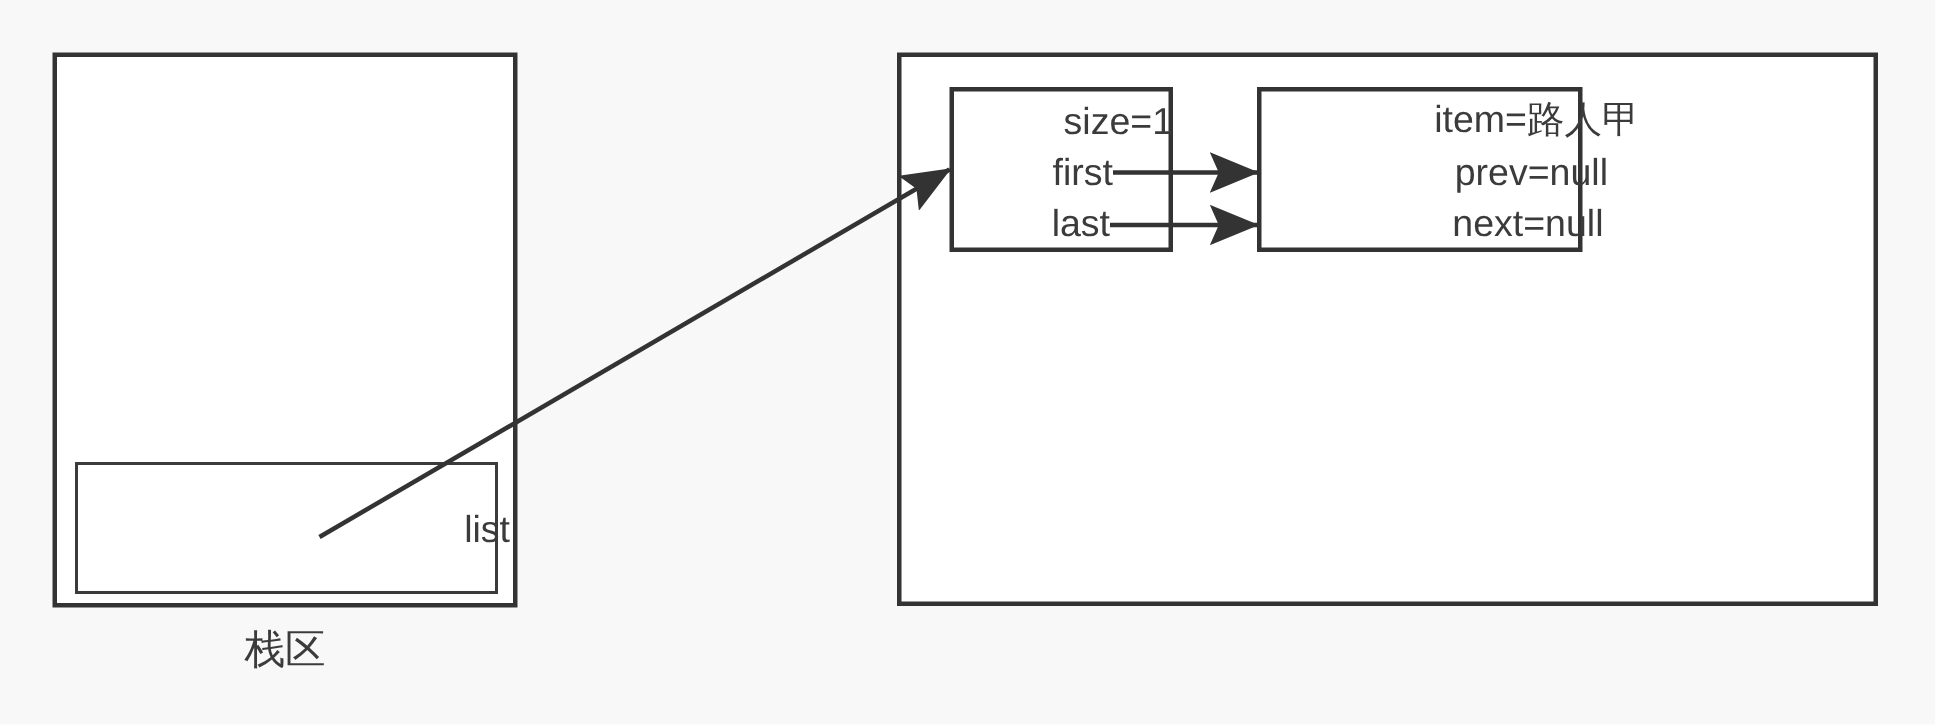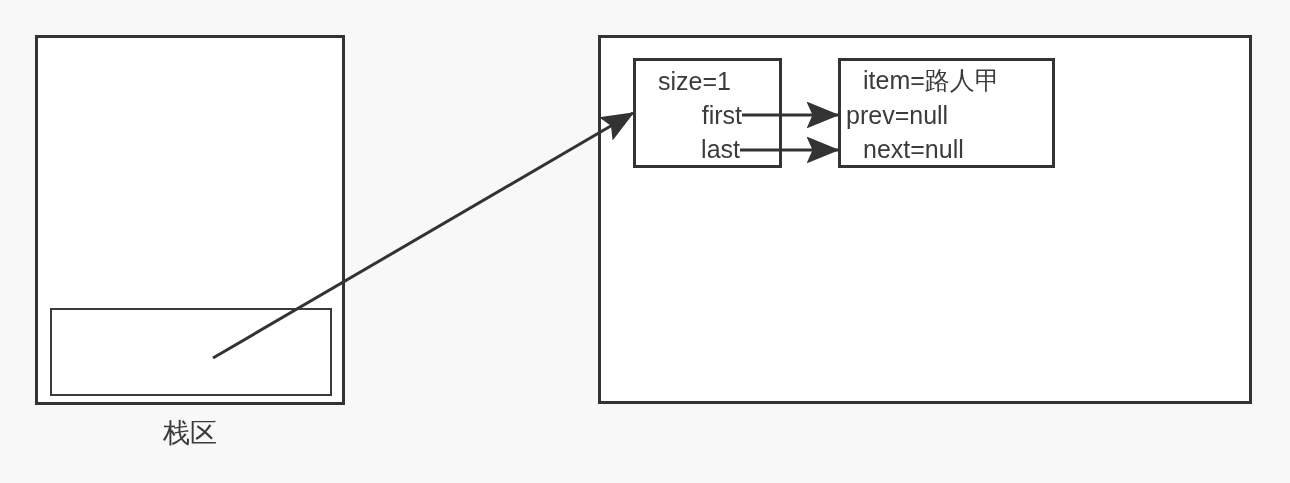"size=1" .txt.center { margin-left: 25px -> none; text-align: left -> right }
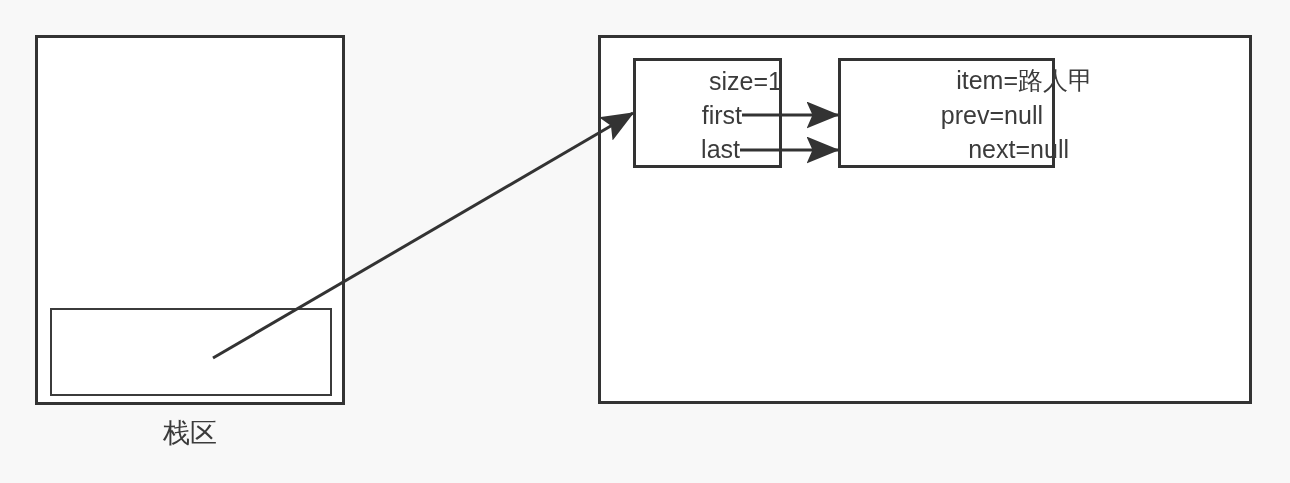"prev=null" div.txt { left: 821px -> 850px }
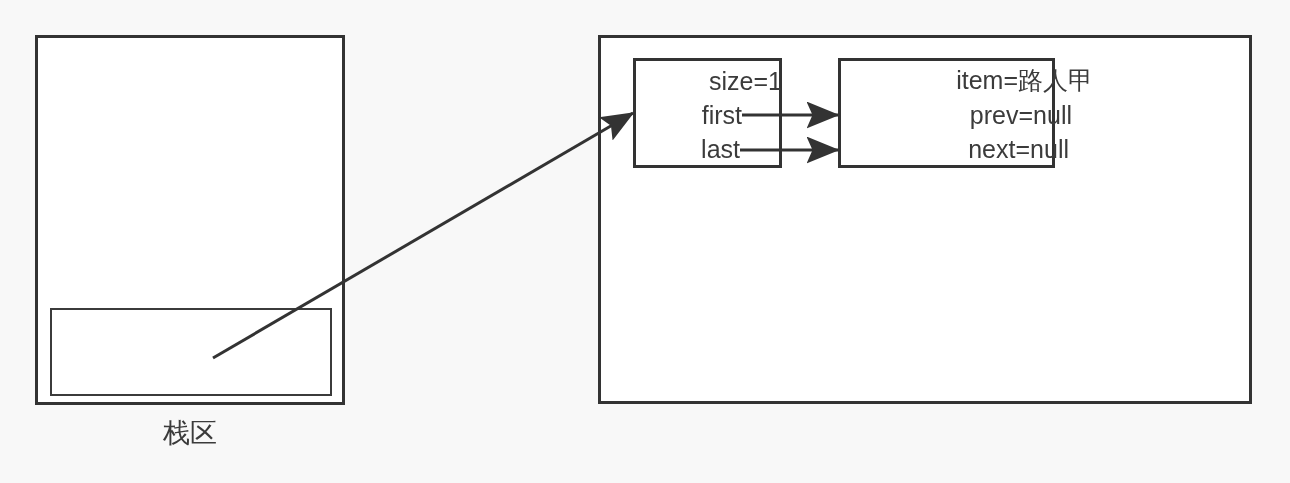"list" div.txt { html: none -> <div>list</div> }
